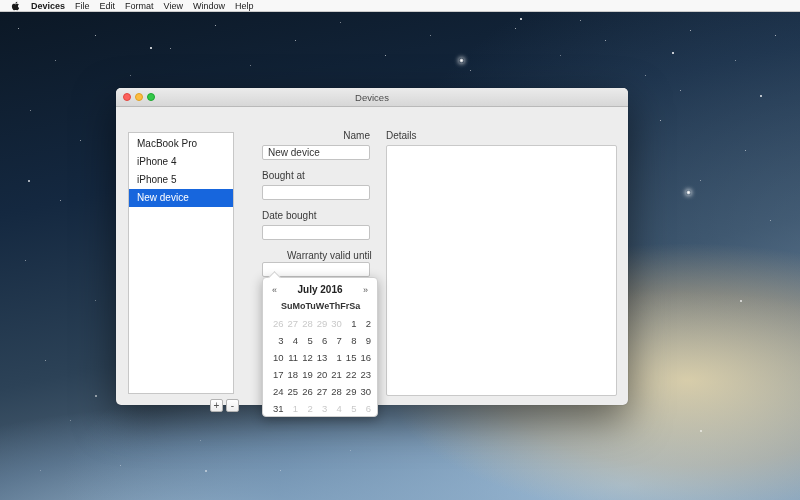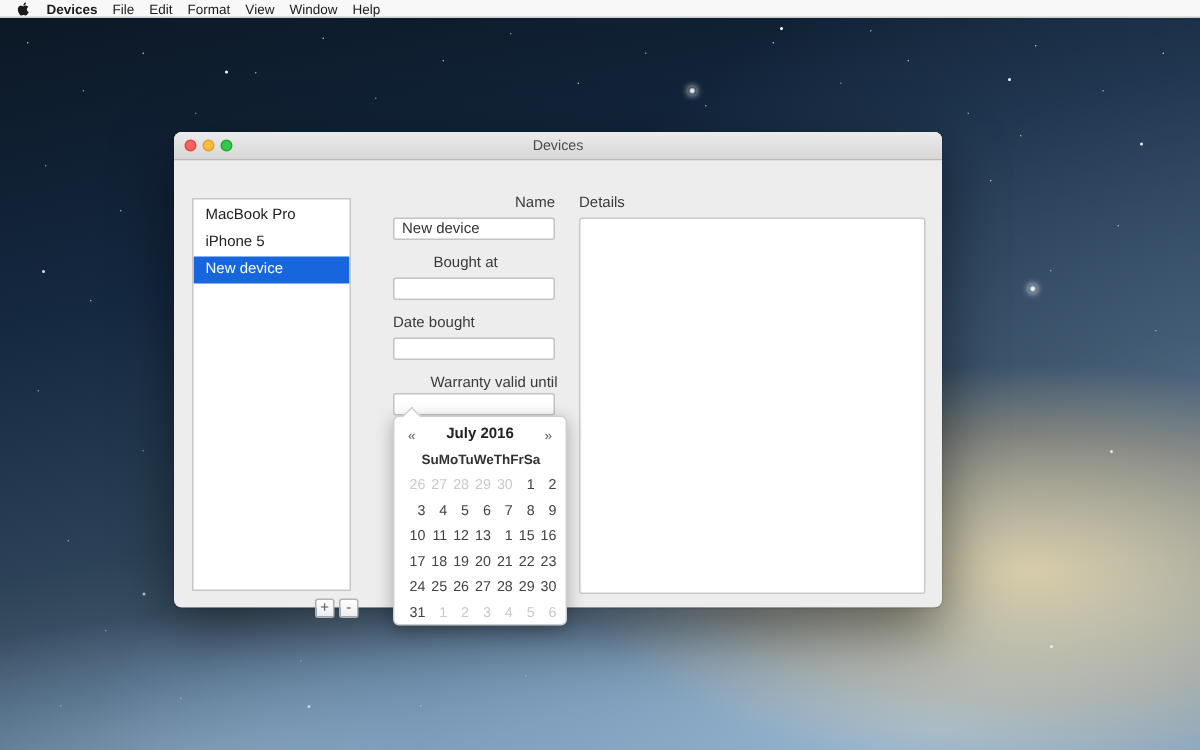"iPhone 4" div.list-item { html: none -> <div>iPhone 4</div> }
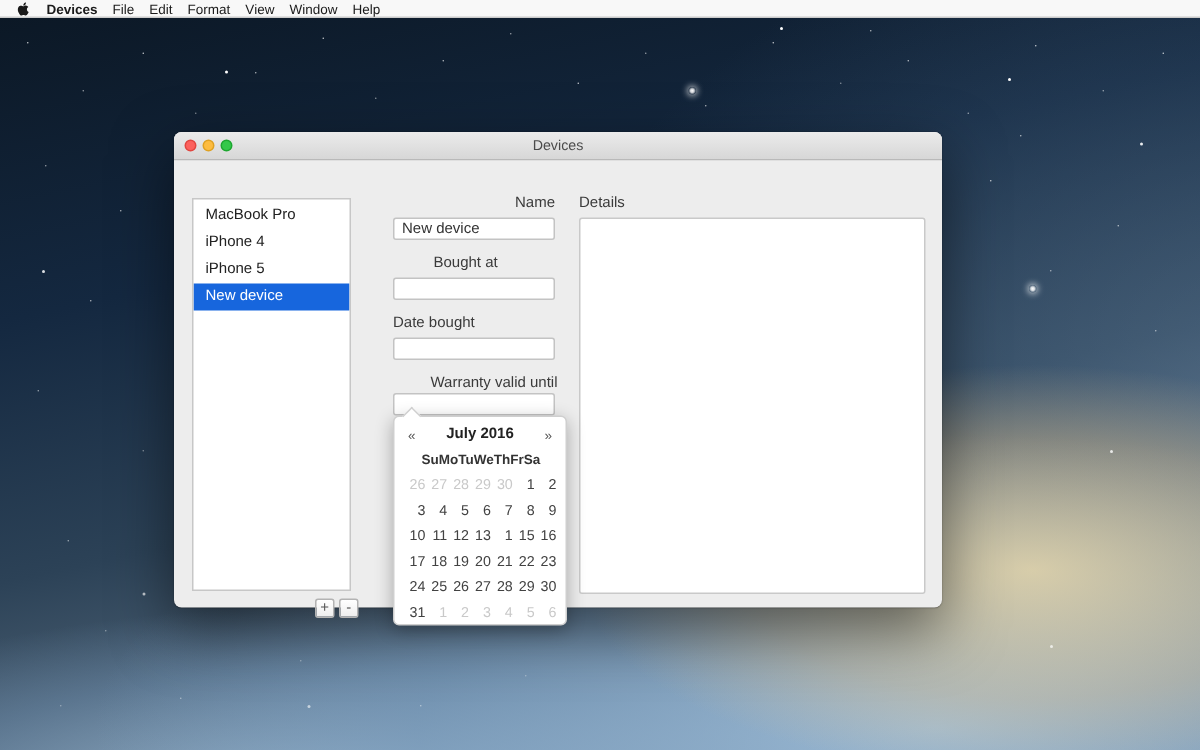"Bought at" .lbl-bought { margin-left: 27px -> none }
